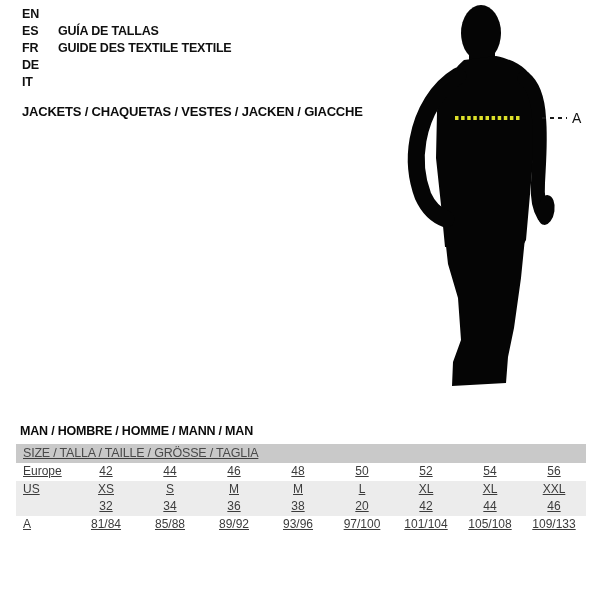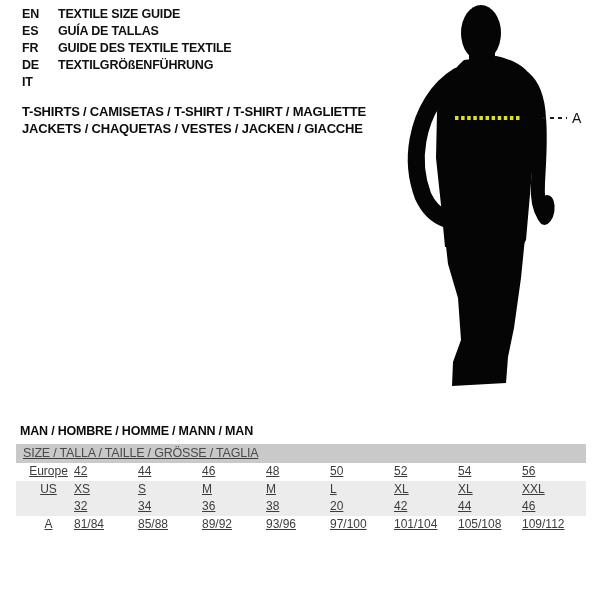"TEXTILE SIZE GUIDE" span.lang-label { html: <span>TEXTILE SIZE GUIDE</span> -> none }
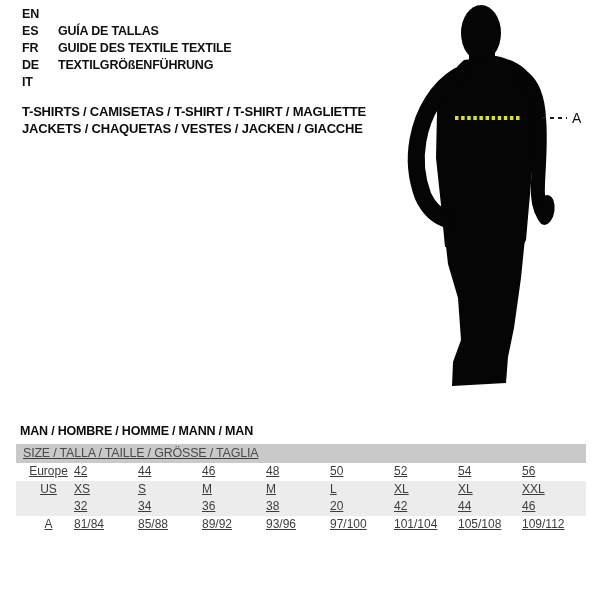"TEXTILGRÖßENFÜHRUNG" span.lang-label { html: <span>TEXTILGRÖßENFÜHRUNG</span> -> none }
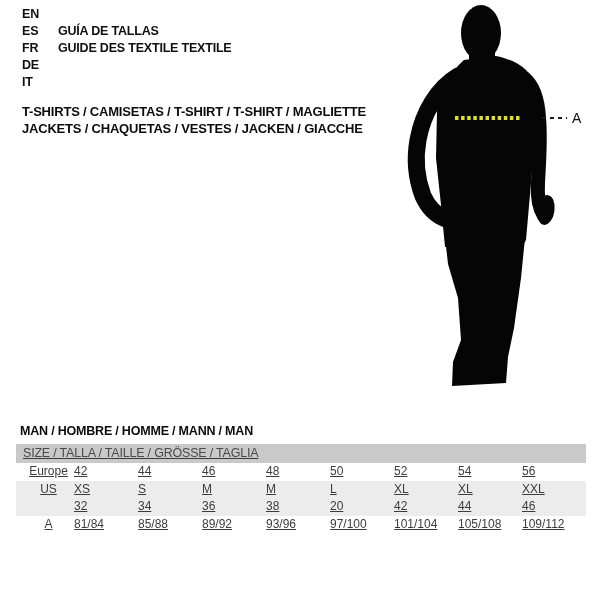"T-SHIRTS / CAMISETAS / T-SHIRT" div.cat-line { html: <div>T-SHIRTS / CAMISETAS / T-SHIRT / T-SHIRT / MAGLIETTE</div> -> none }
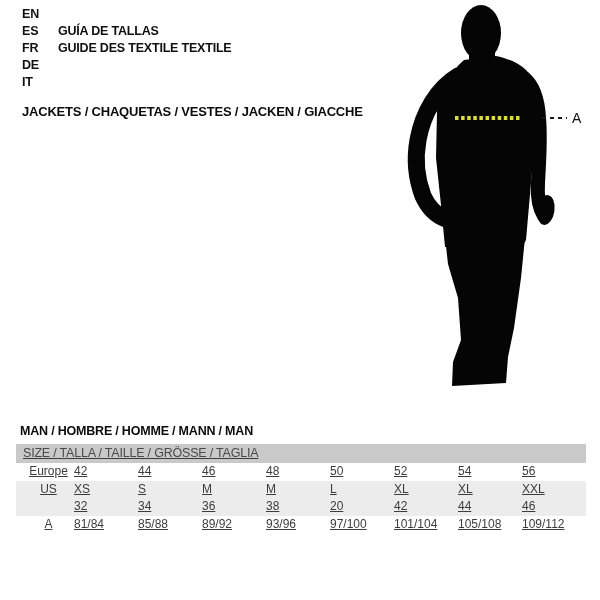"Europe" .tlabel { text-align: center -> left }
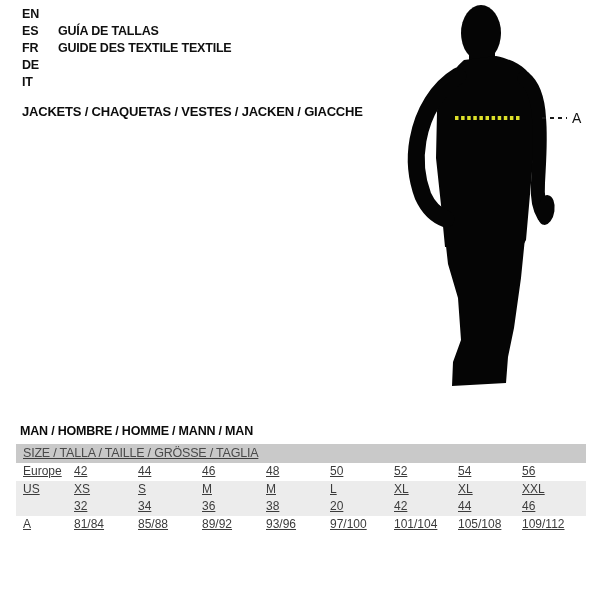"42" .tcell { text-align: left -> center }
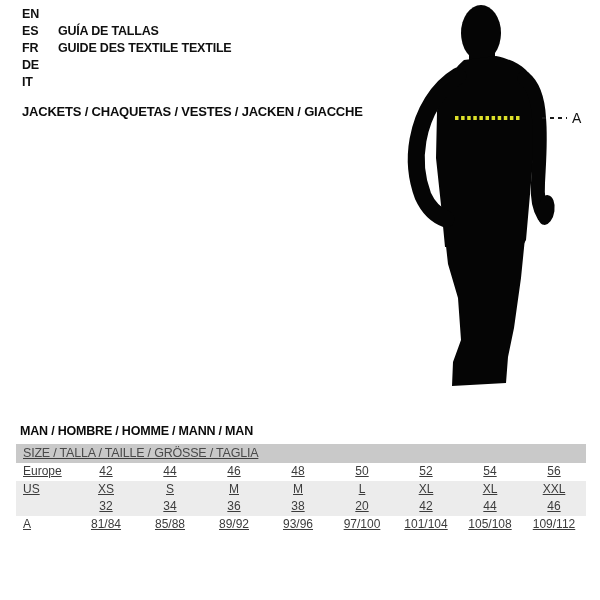"109/112" div.tcell { text: 109/112 -> 109/133 }
